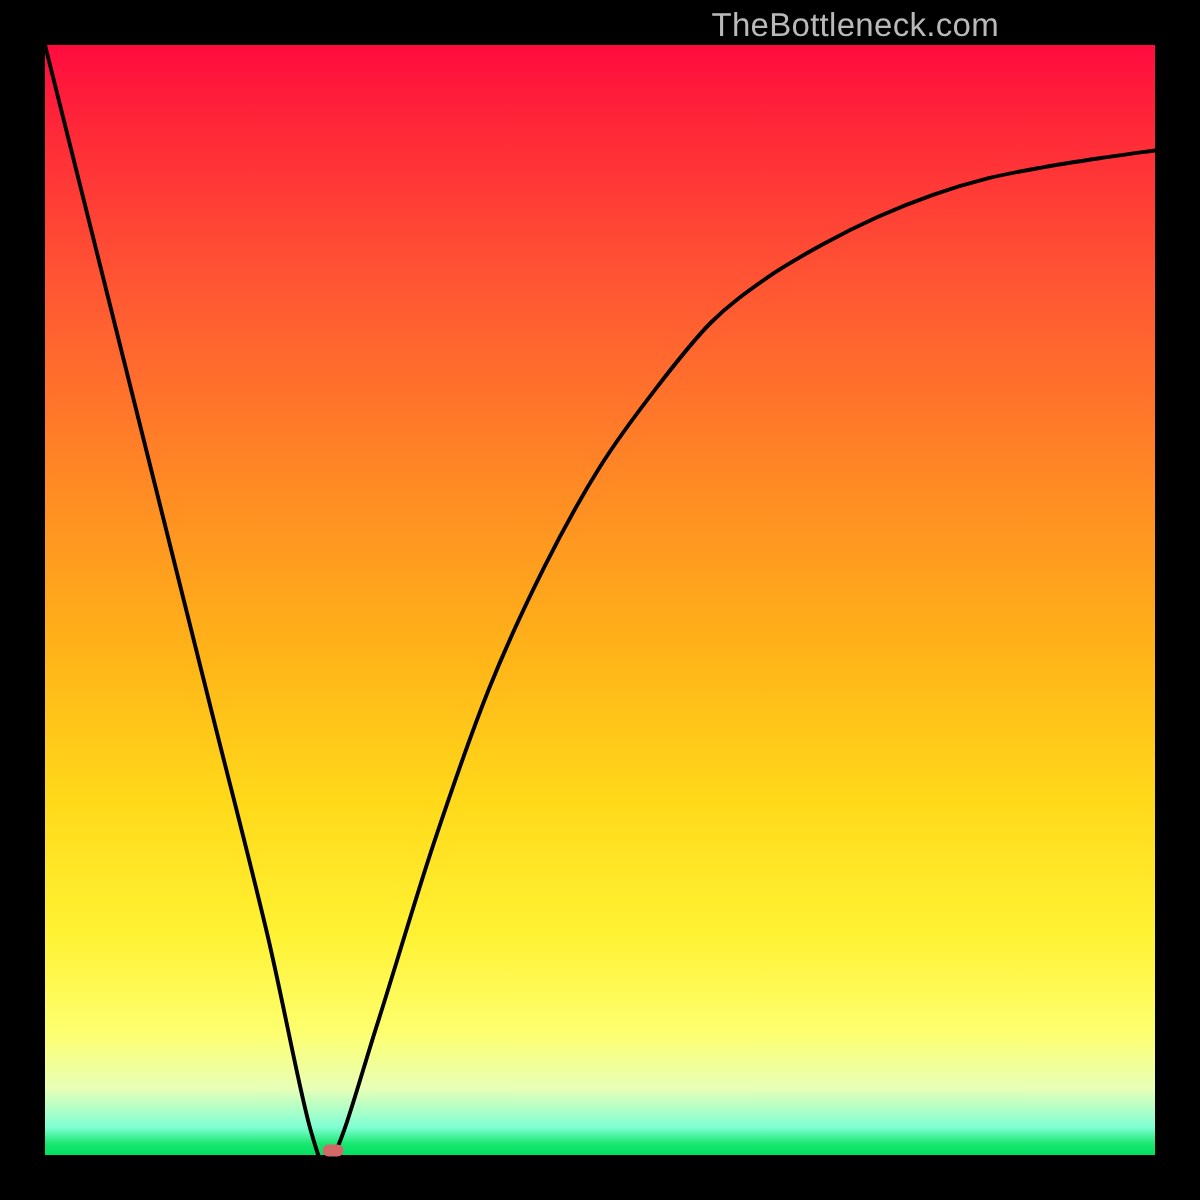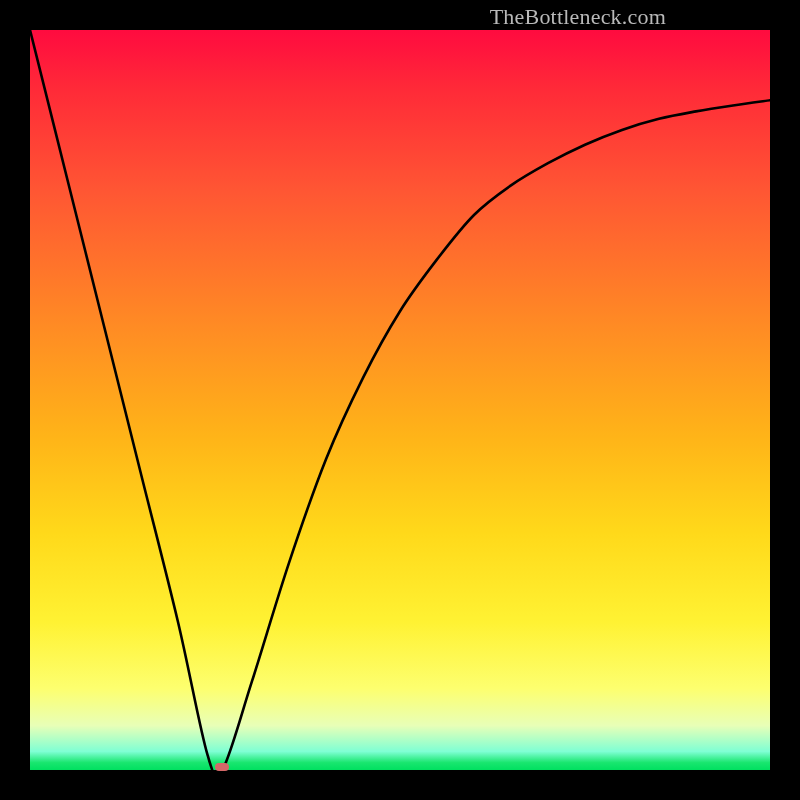"TheBottleneck.com" .frame { font-family: Liberation Serif, serif -> none }
